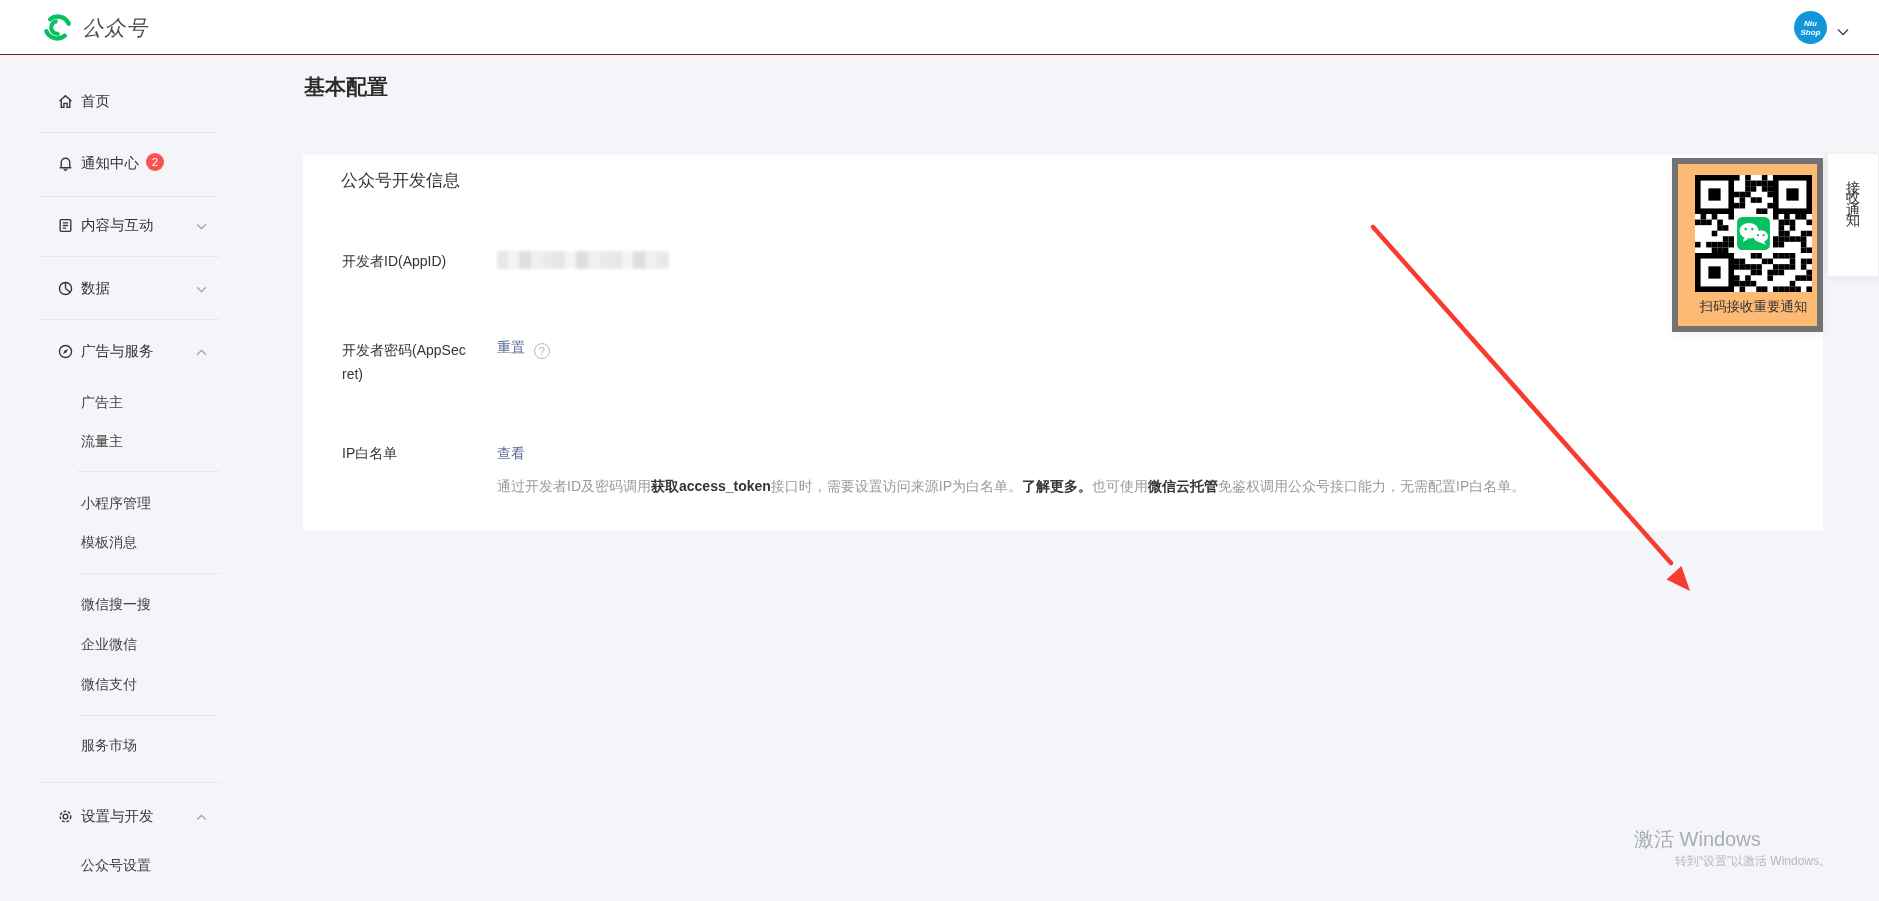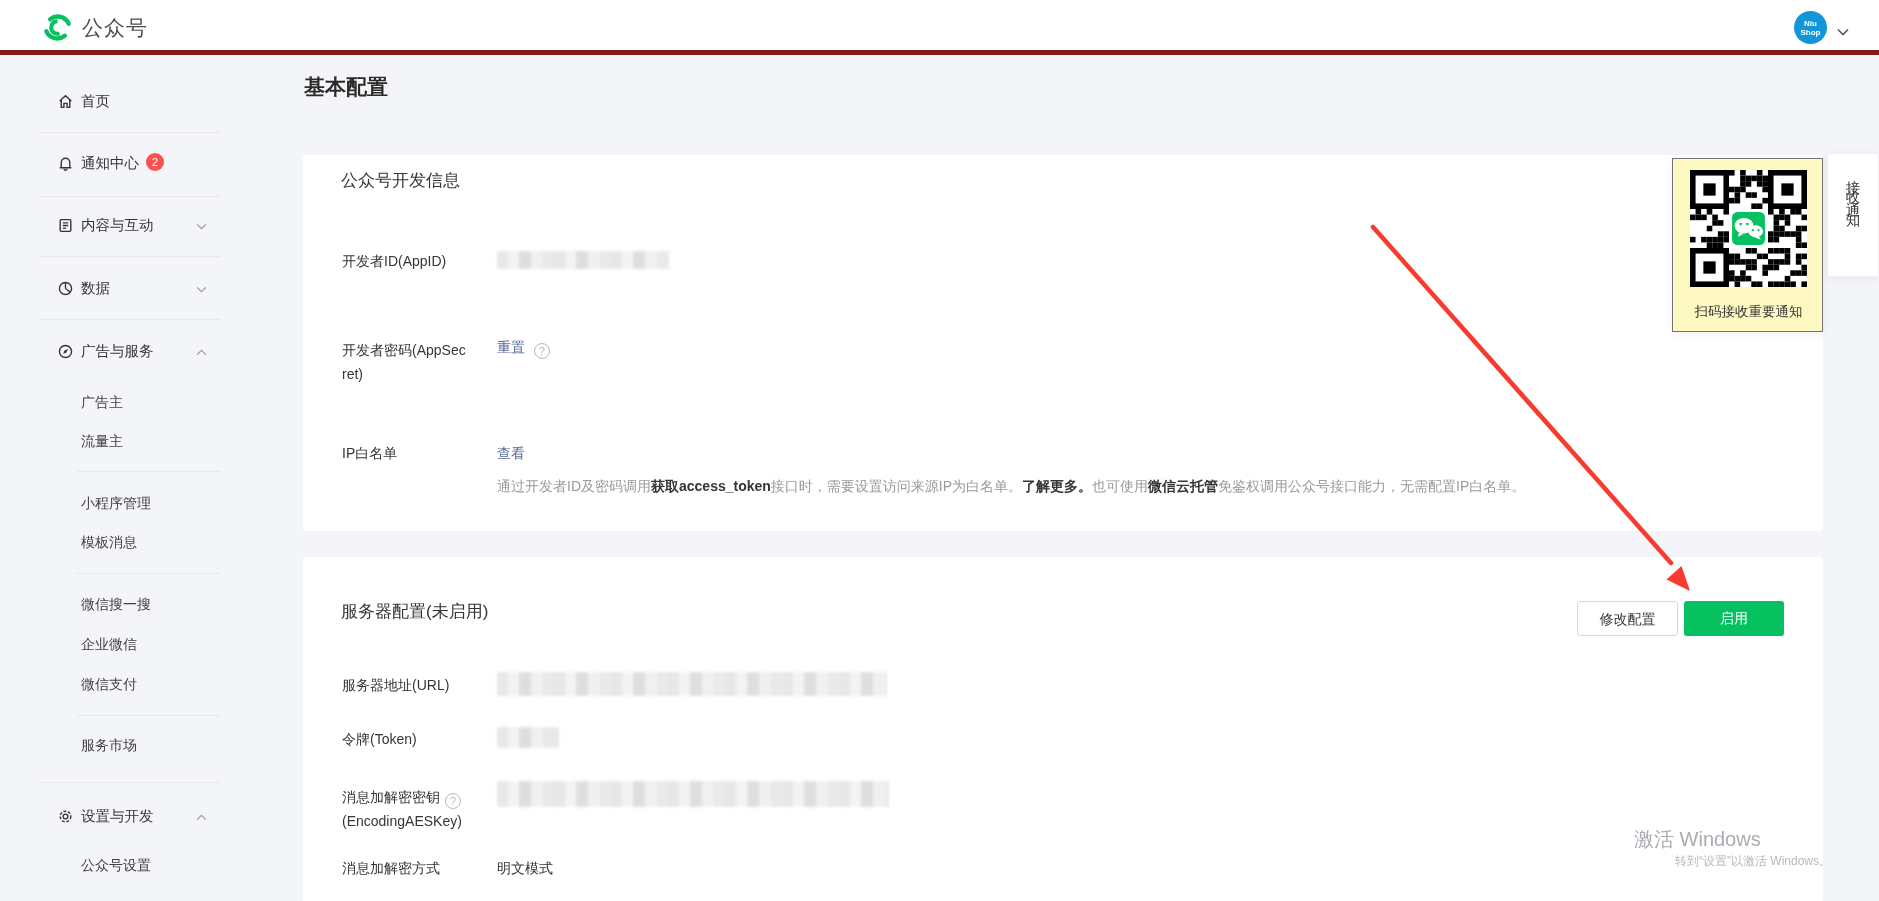"公众号" .header { border-bottom: 5px solid #7f1d1d -> 1px solid #7f1d1d; font-style: none -> italic }
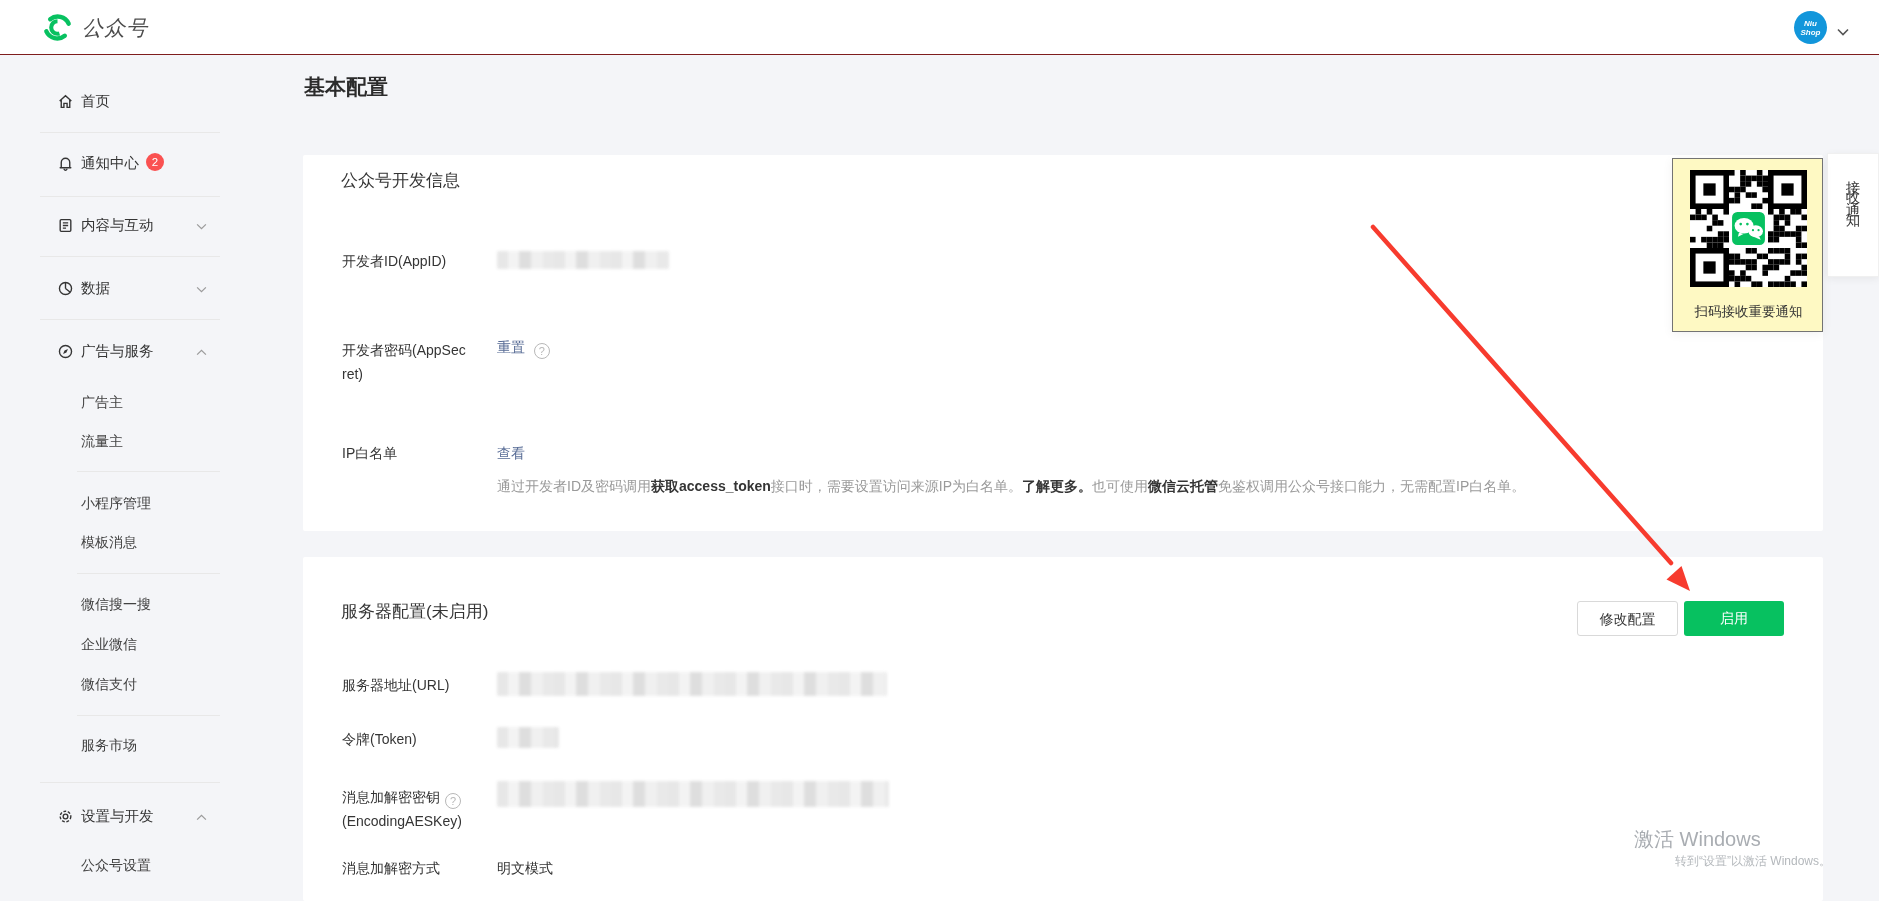"扫码接收重要通知" .qr-panel { background: #fef9c3 -> #fdba74; border: 1px solid #737373 -> 6px solid #737373 }
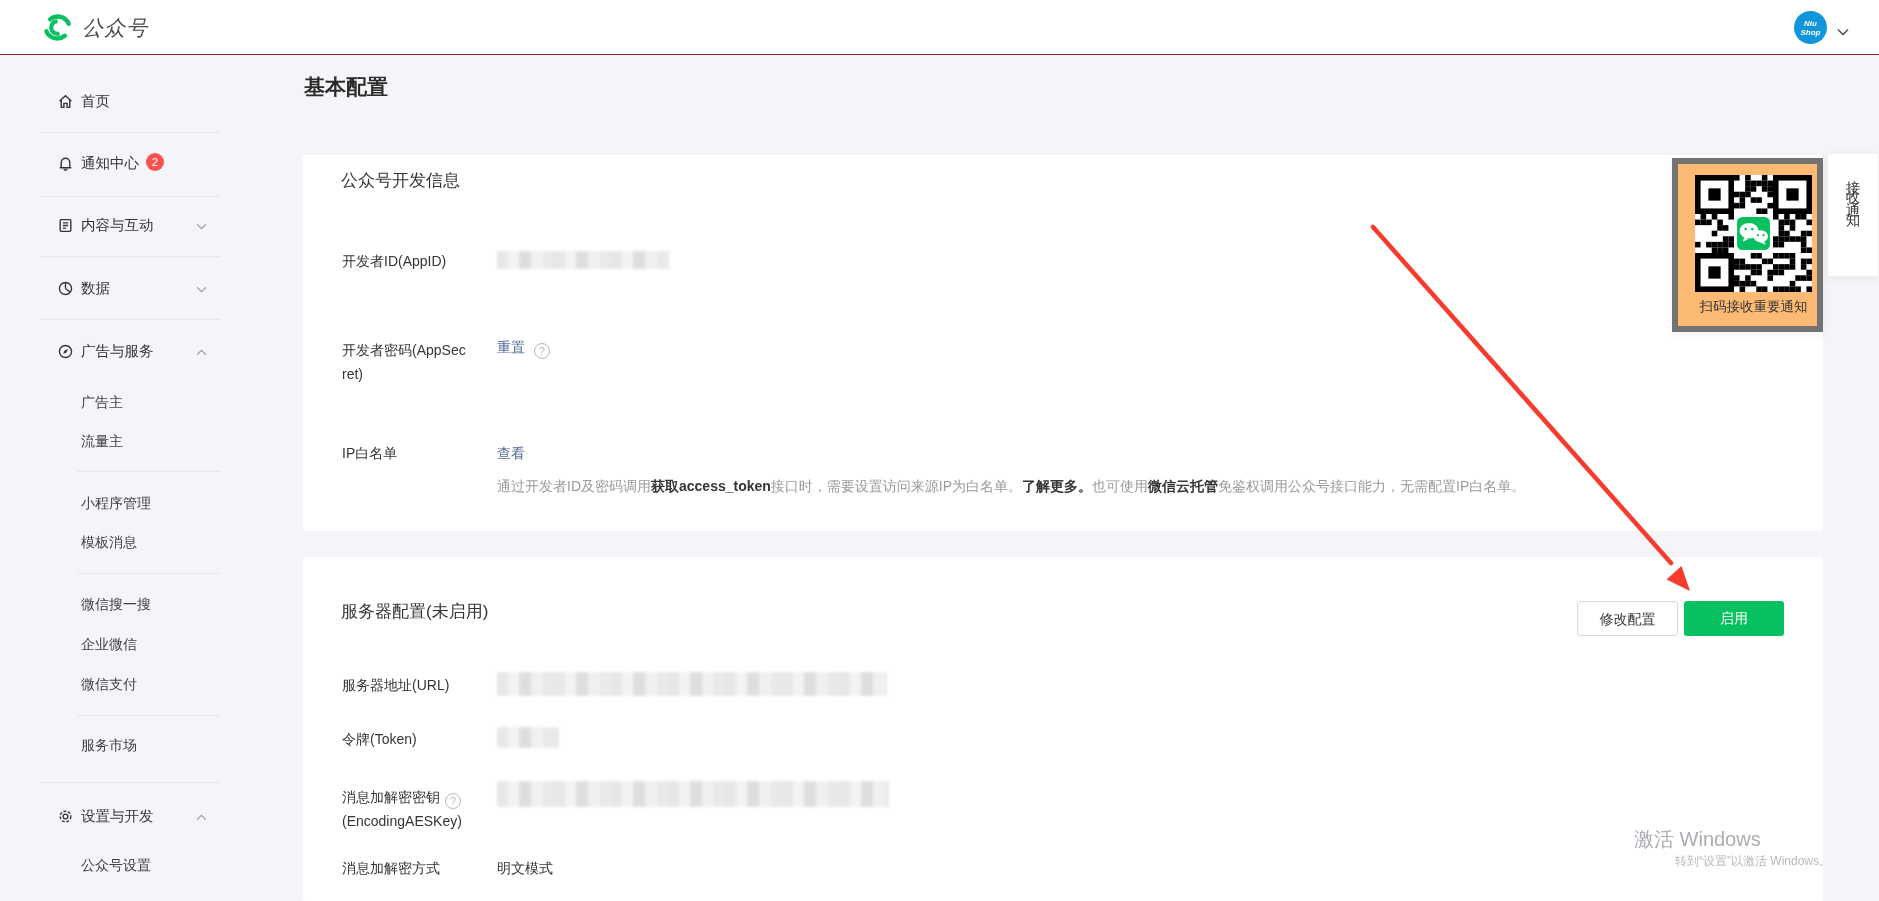"服务器配置(未启用)" div.card { html: <div> <div>服务器配置(未启用)</div> <div>修改配置</div> <div>启用</div> <div>服务器地址(URL)</div> <div></div> <div>令牌(Token)</div> <div></div> <div> <span>消息加解密密钥</span><span>?</span><br> <span>(EncodingAESKey)</span> </div> <div></div> <div>消息加解密方式</div> <div>明文模式</div> </div> -> none }
